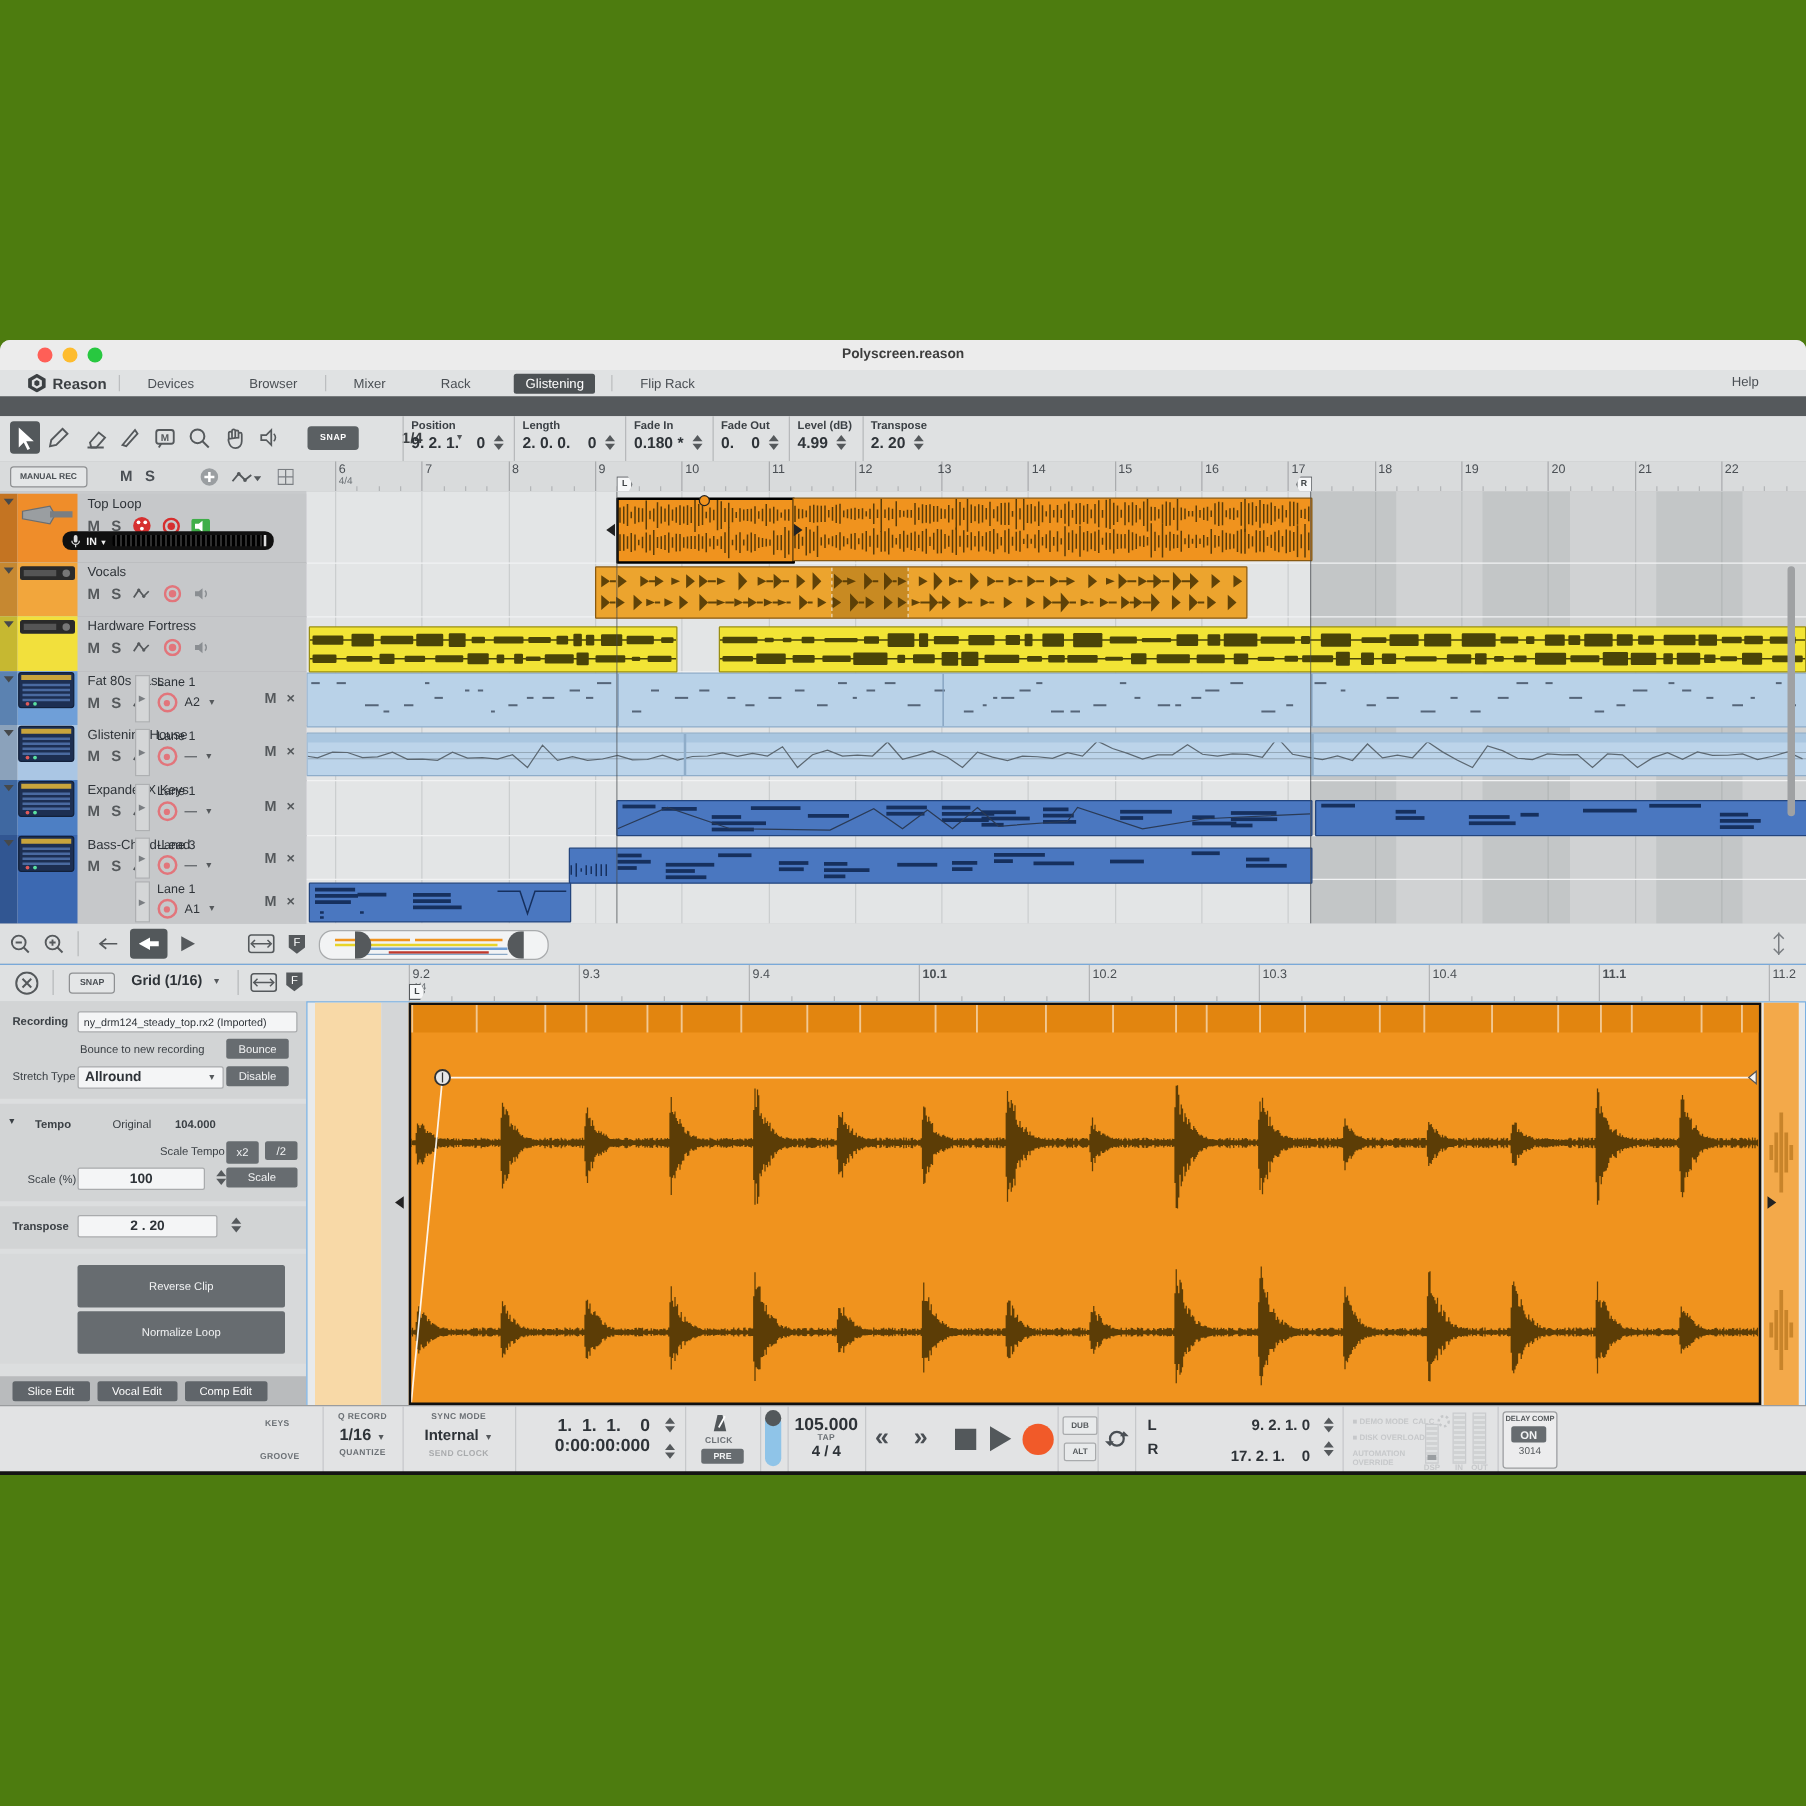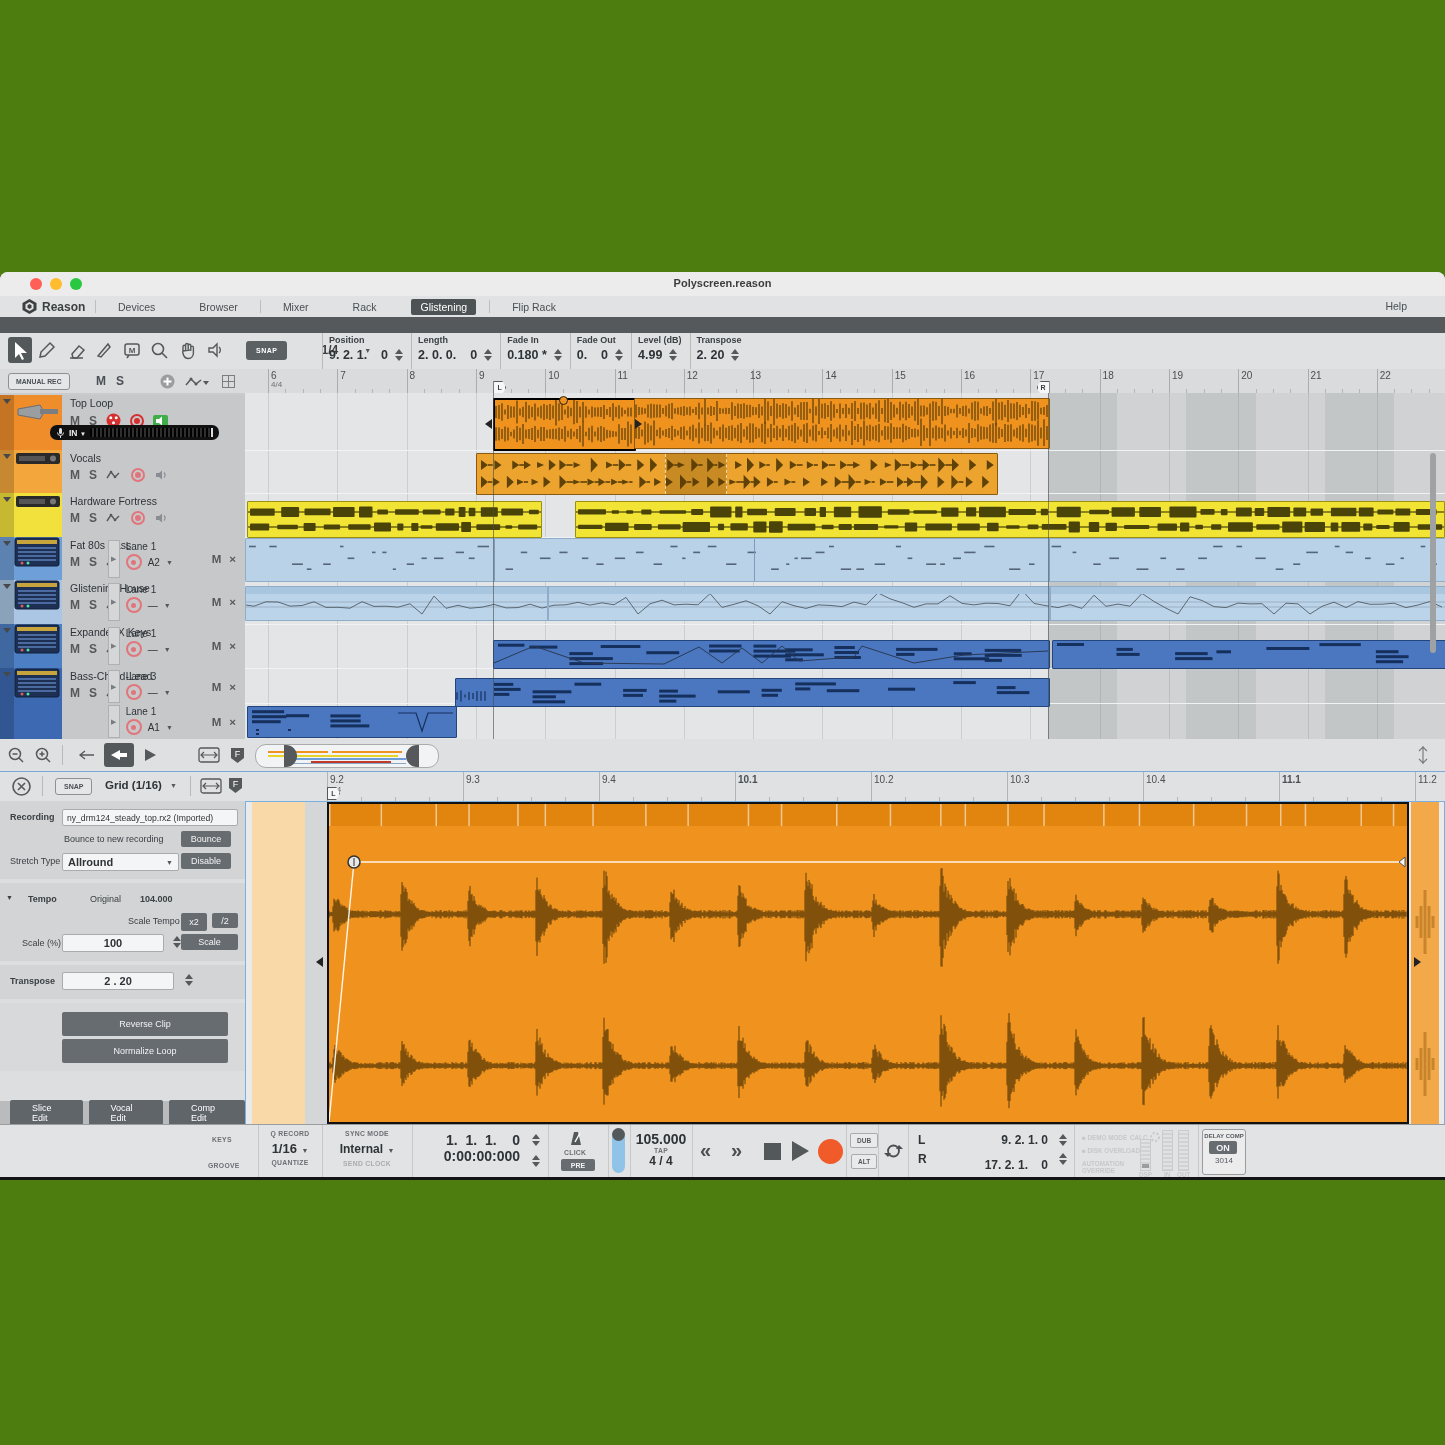"Reverse Clip" .bigbtn { height: 24px -> 34px }
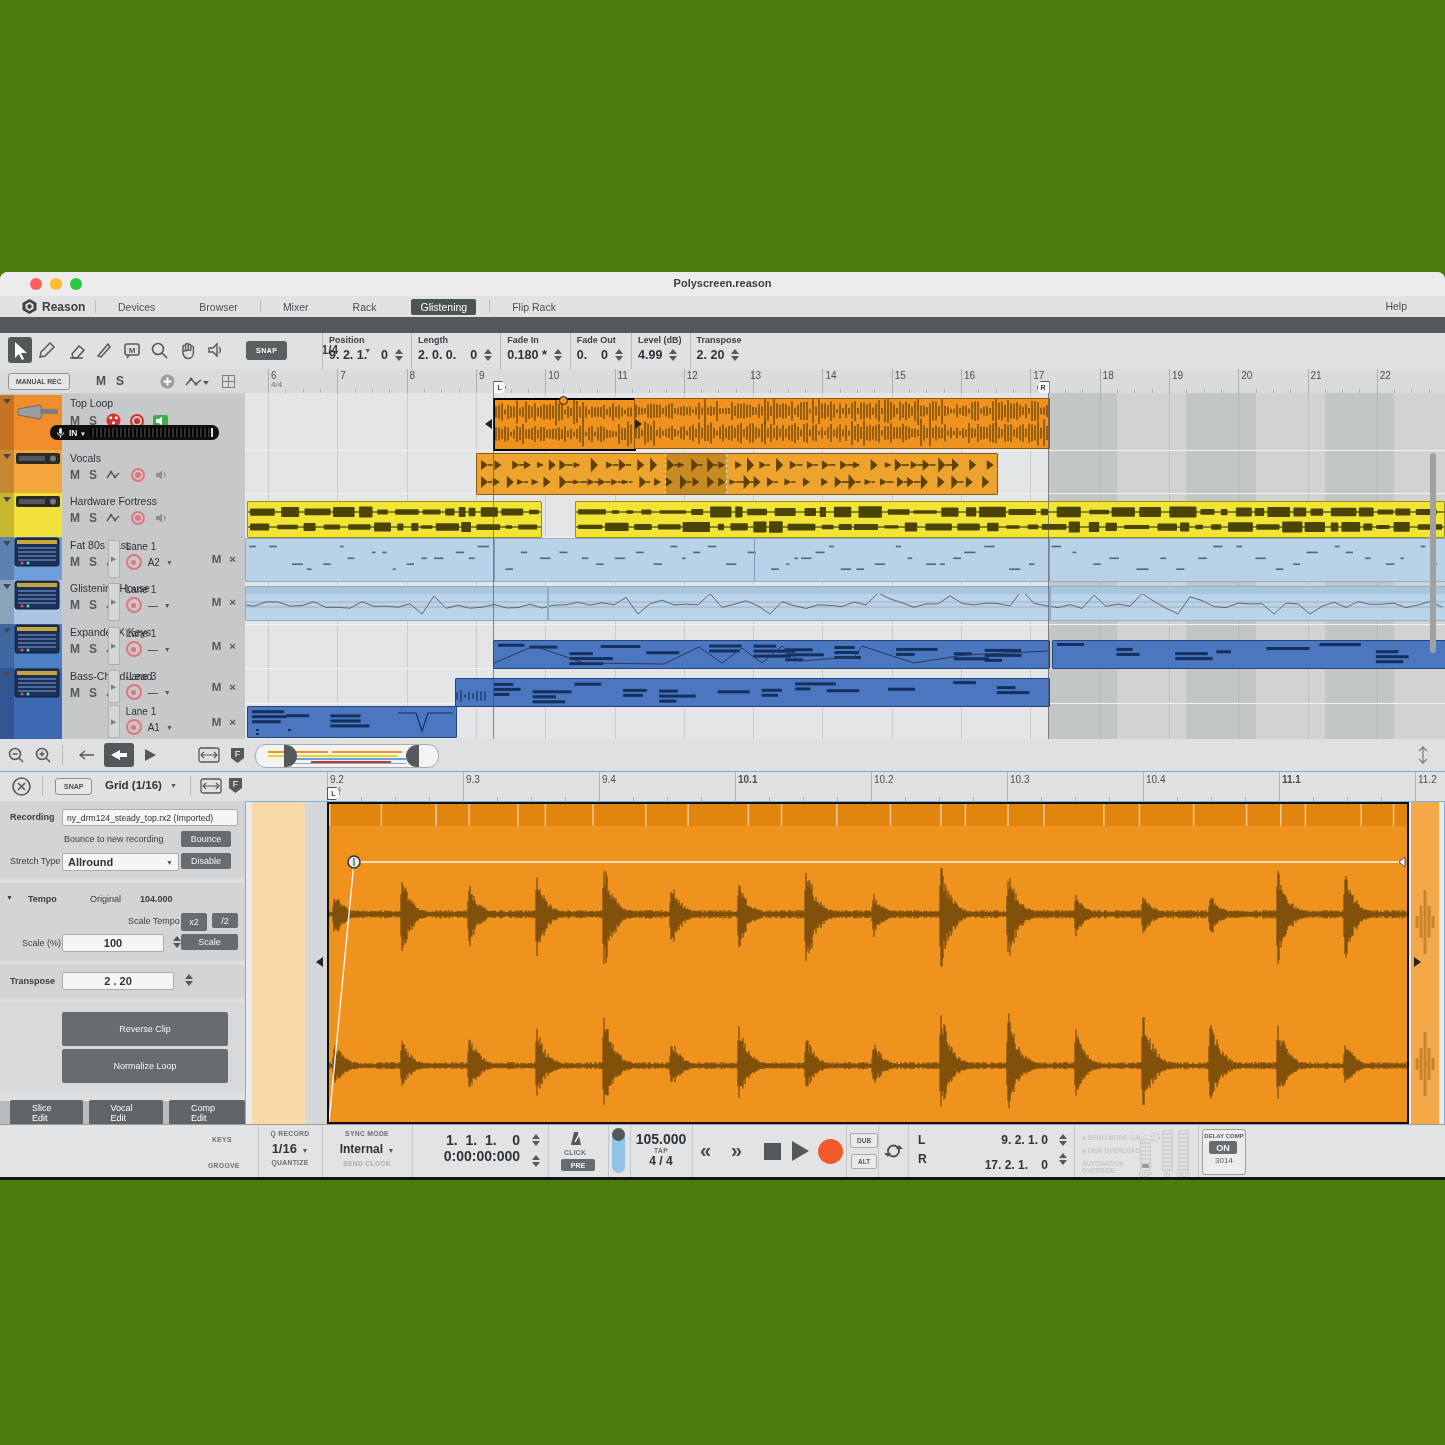"Slice Edit" .editbar .btn { padding: 3px 22px -> 3px 12px }
